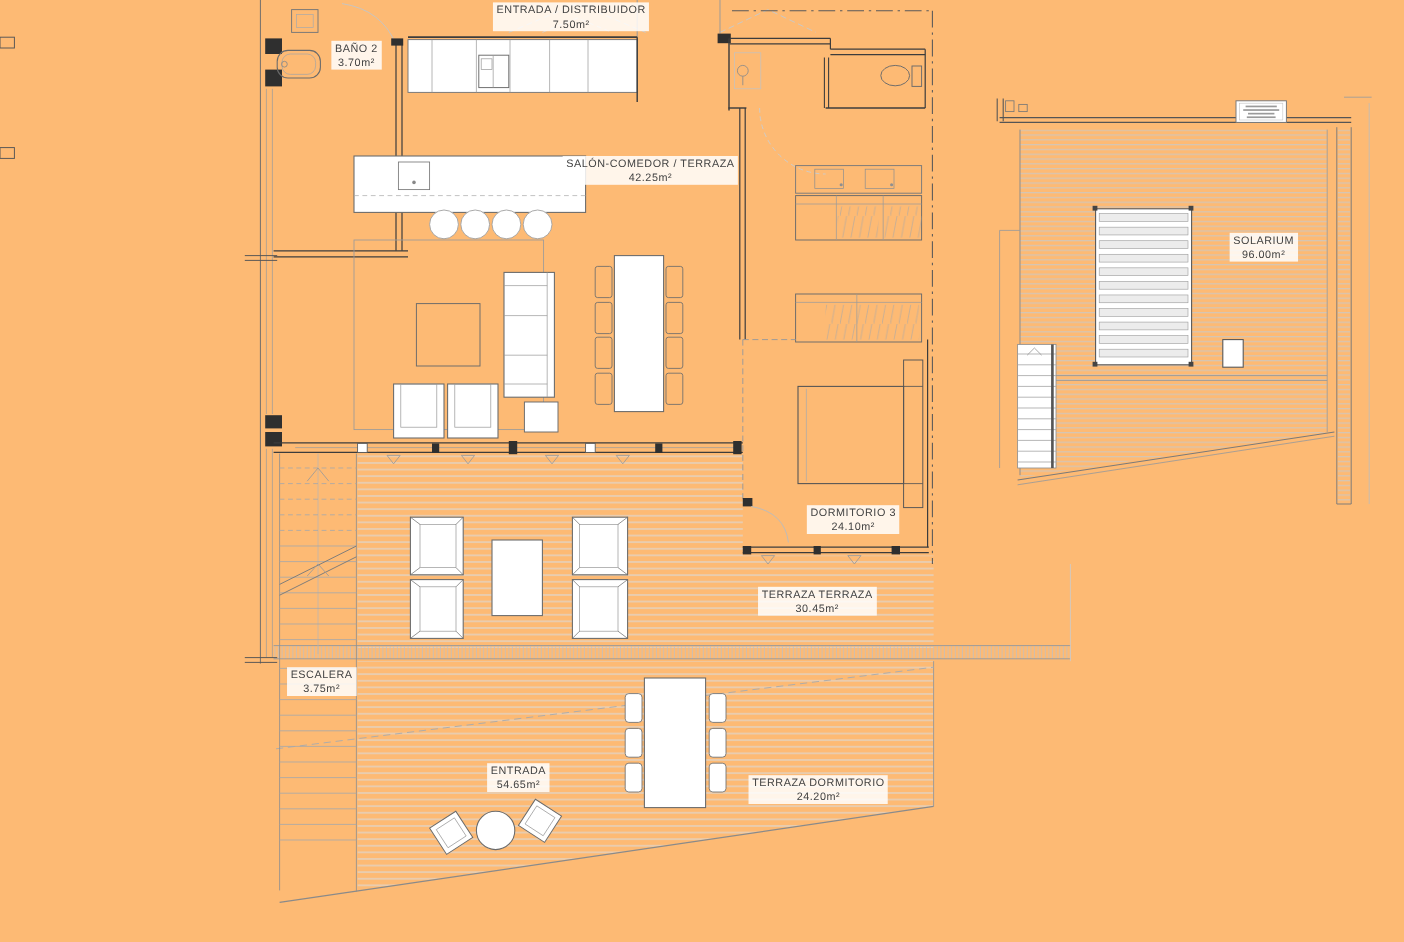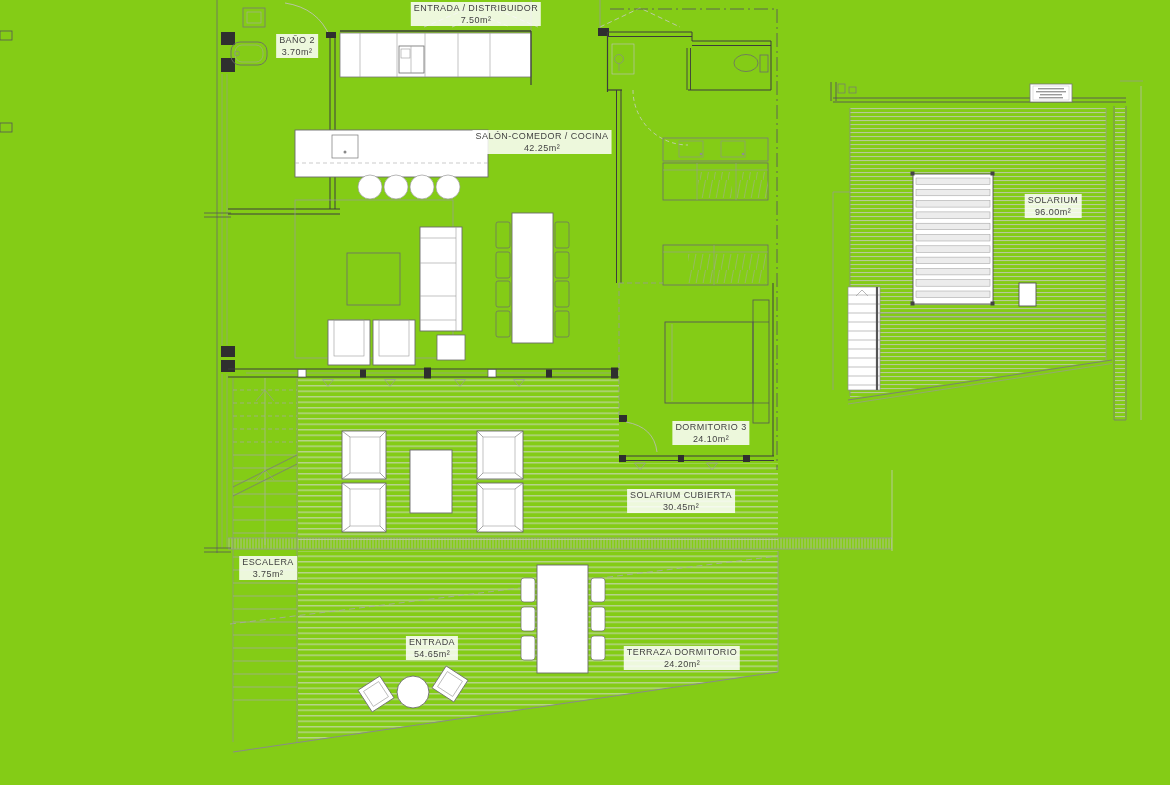"ENTRADA / DISTRIBUIDOR" .canvas { background: #84cc16 -> #fdba74 }
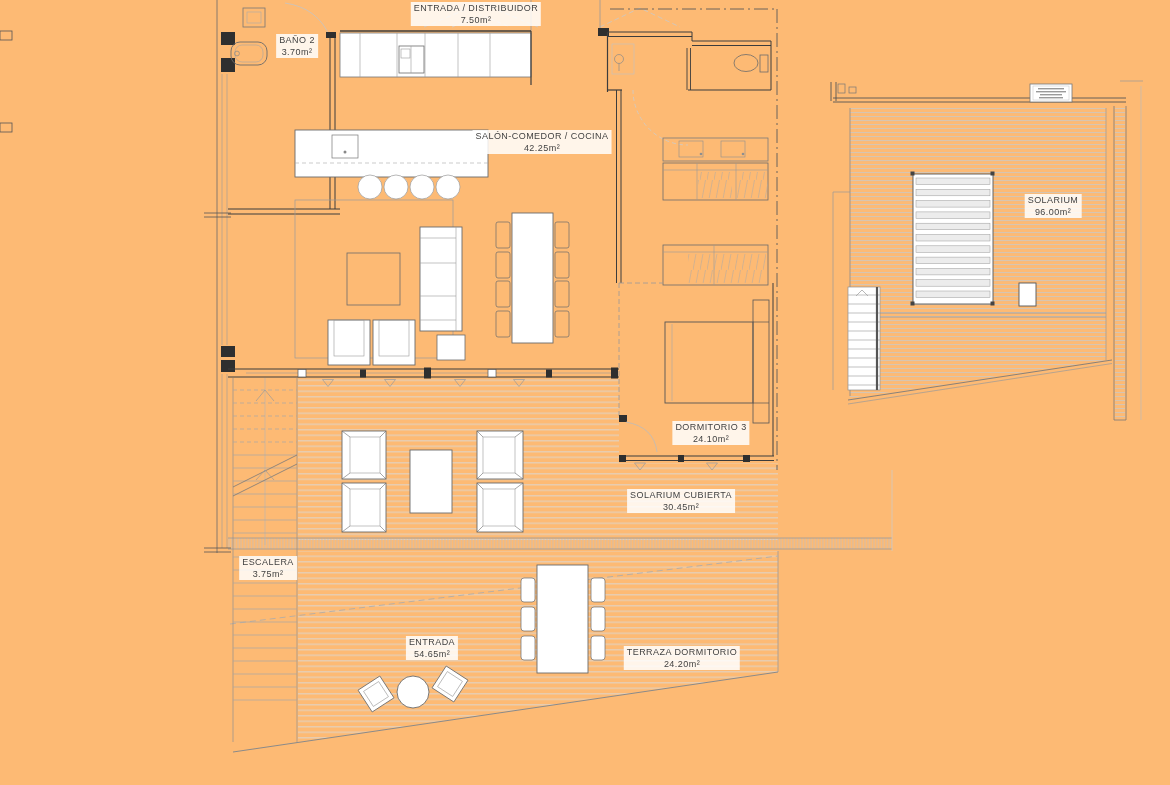"SALÓN-COMEDOR / COCINA" span.nm { text: COCINA -> TERRAZA }
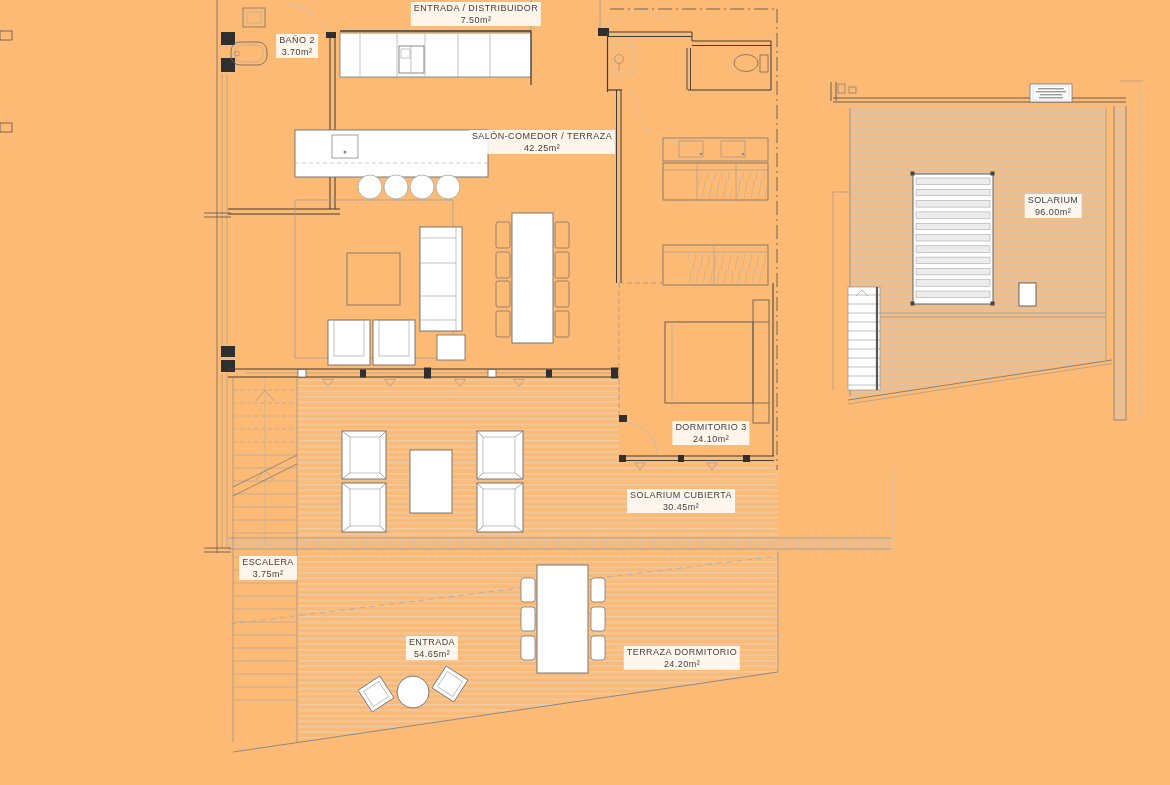"SOLARIUM CUBIERTA" span.nm { text: SOLARIUM CUBIERTA -> TERRAZA TERRAZA }
